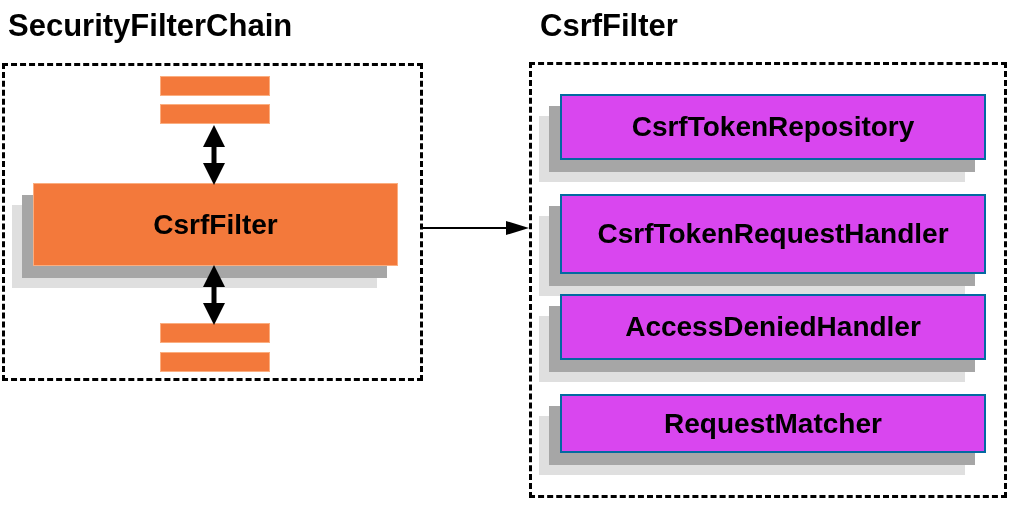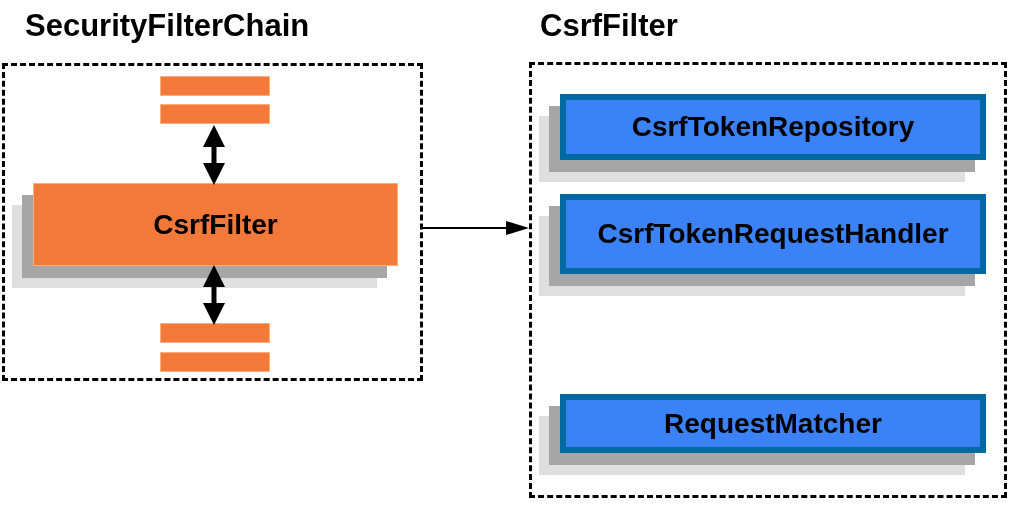"SecurityFilterChain" .title.left { margin-left: 17px -> none }
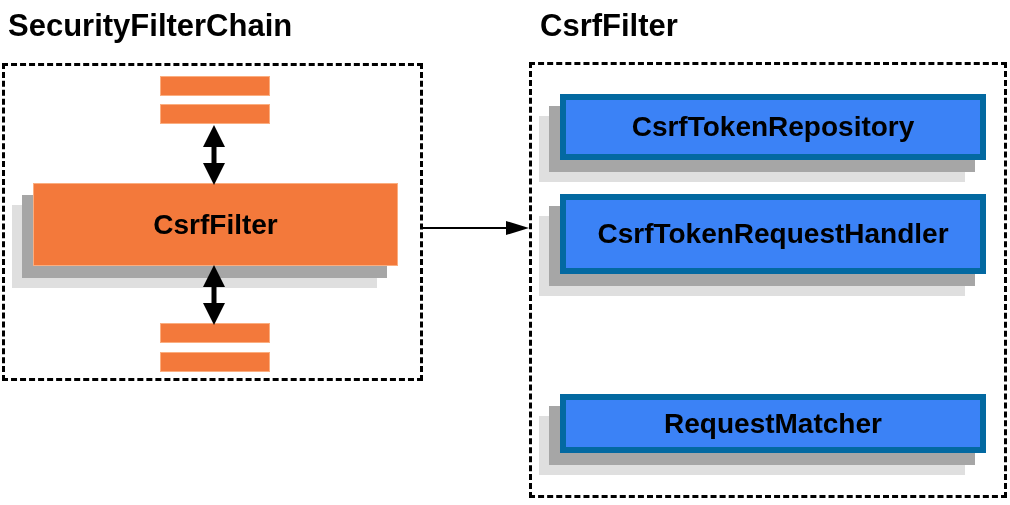"CsrfTokenRepository" .face.blue { background: #3b82f6 -> #d946ef; border: 6px solid #0369a1 -> 2px solid #0369a1 }
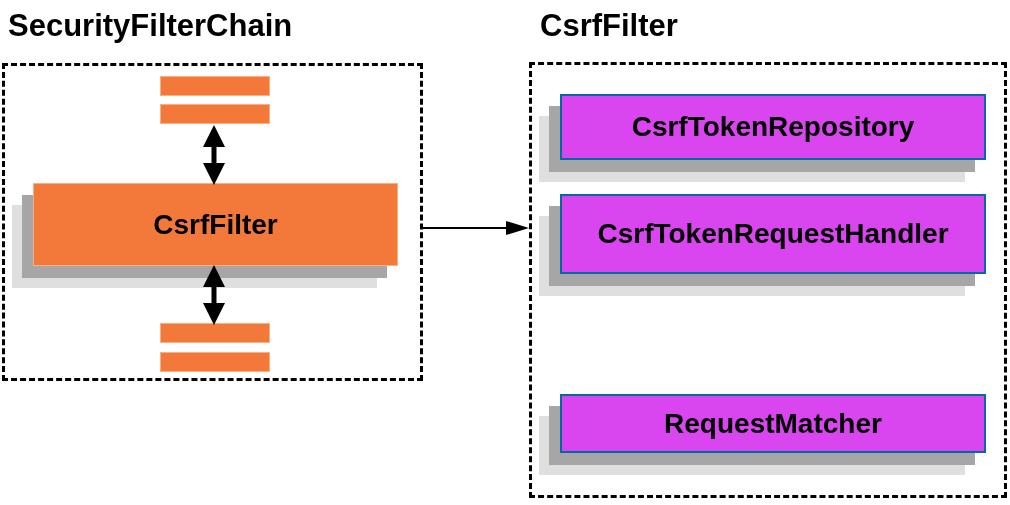"AccessDeniedHandler" div.shadowed { html: none -> <div> <div></div> <div></div> <div> <span>AccessDeniedHandler</span> </div> </div> }
